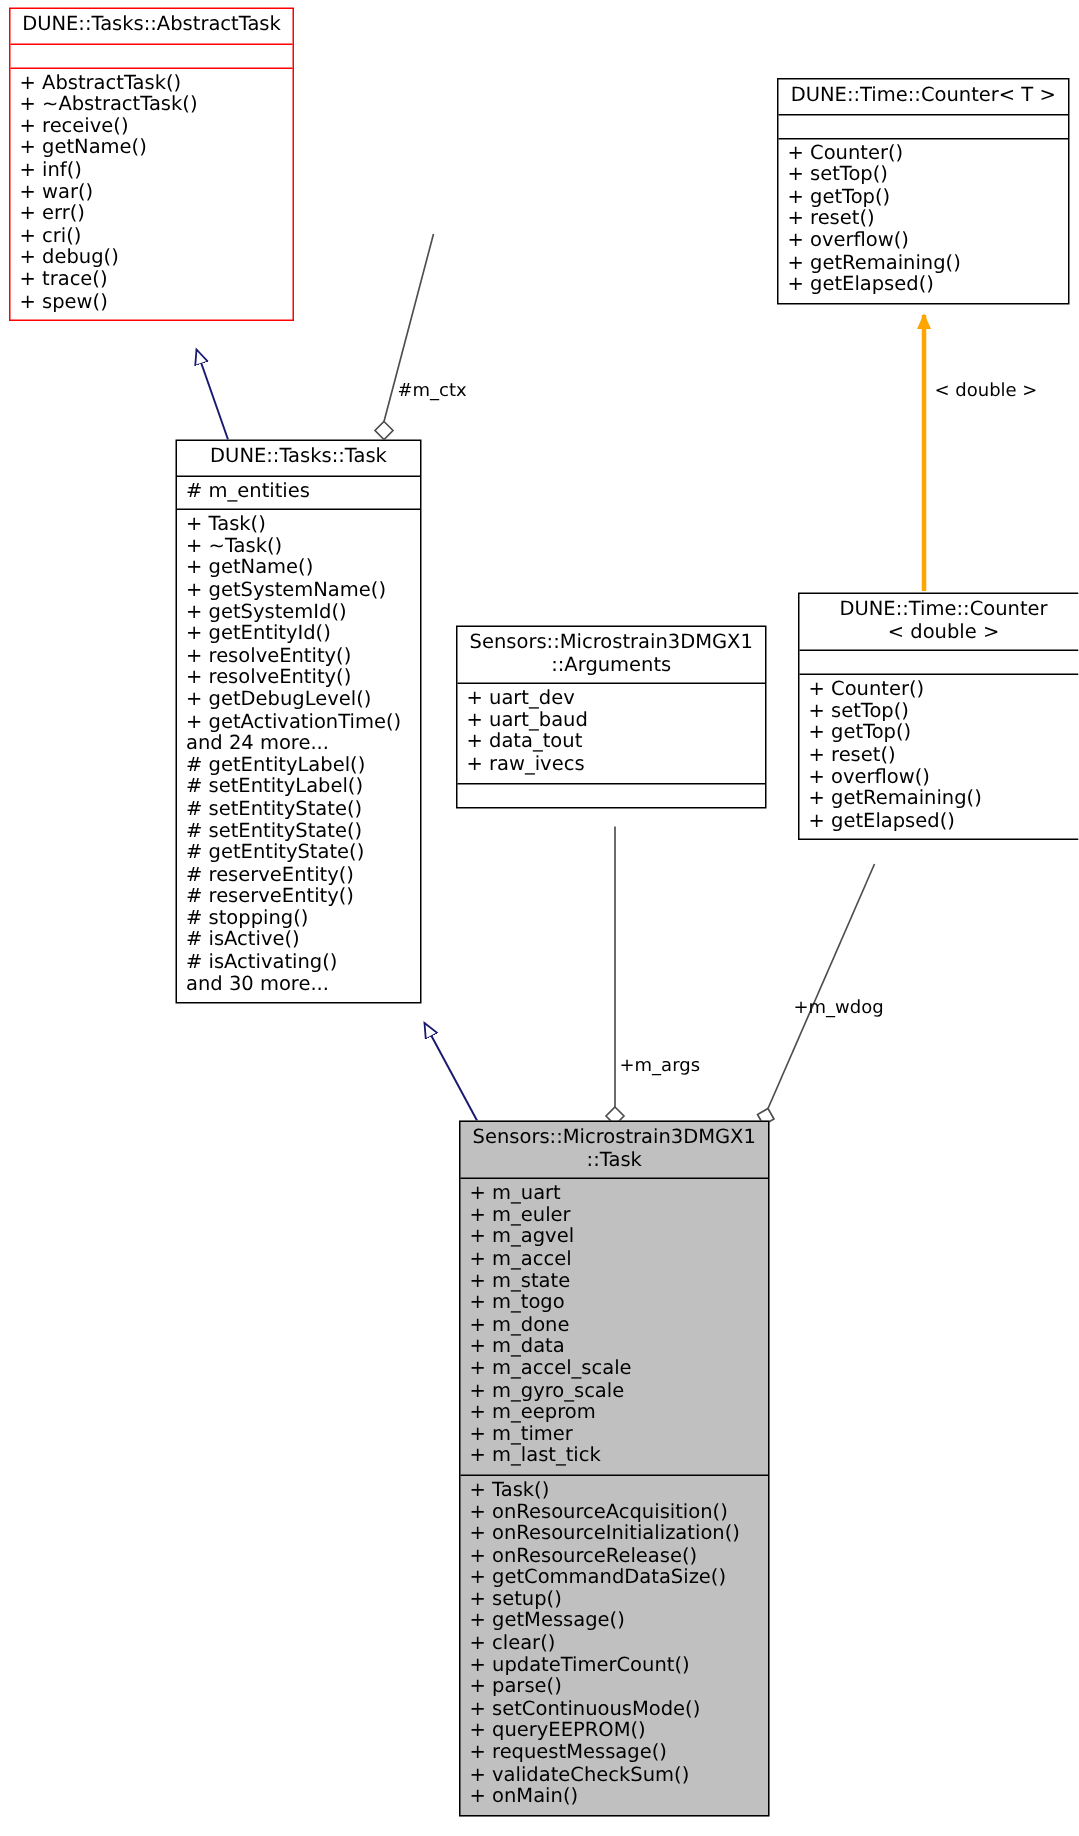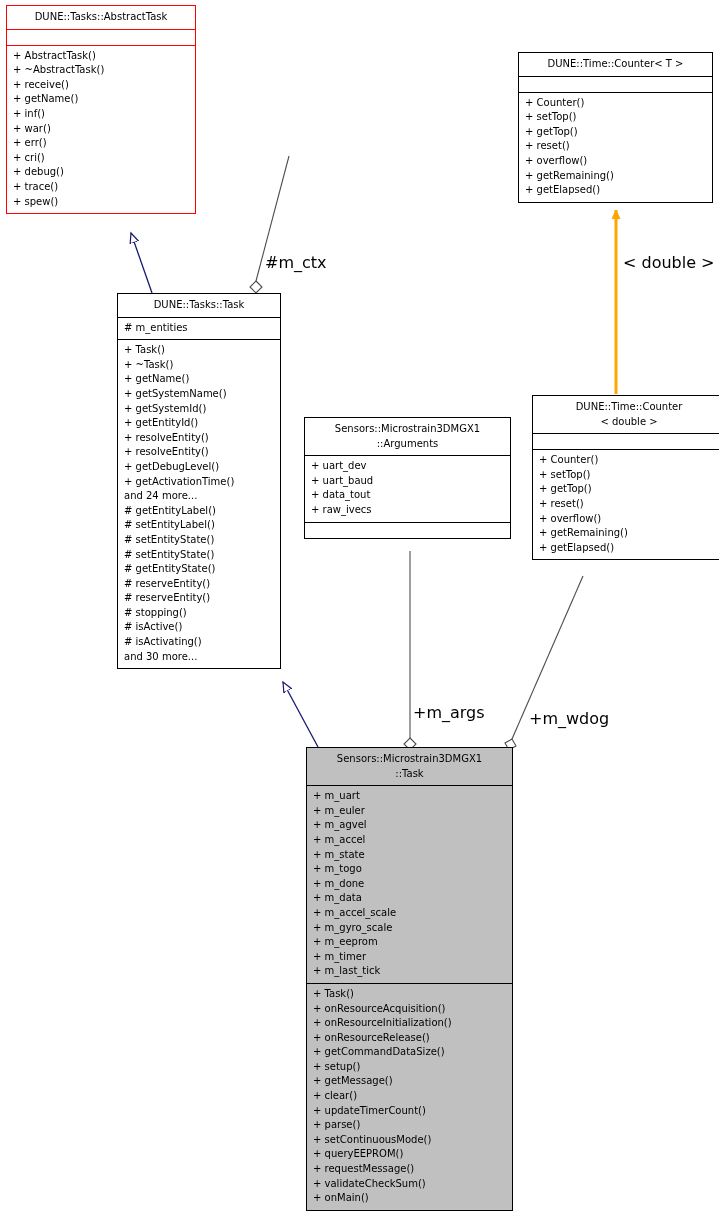"DUNE::Tasks::AbstractTask" .uml-box { font-size: 10px -> 13px }
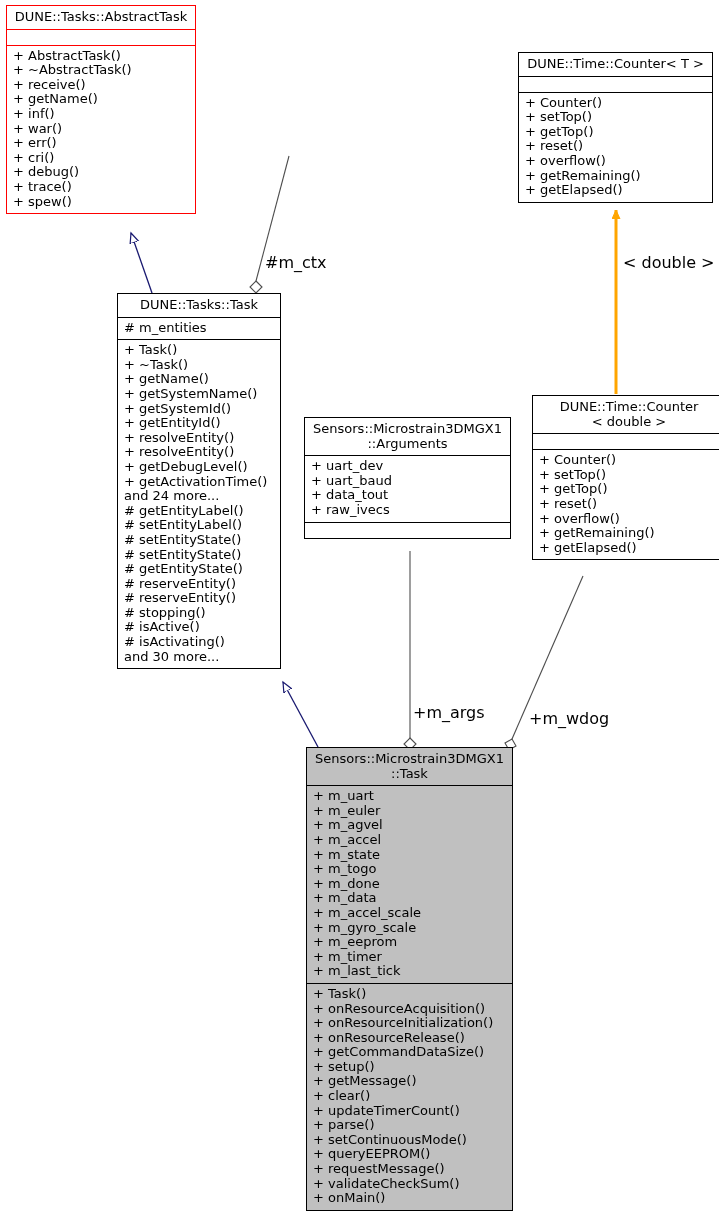"#m_ctx" .edge-label { font-size: 16px -> 12px }
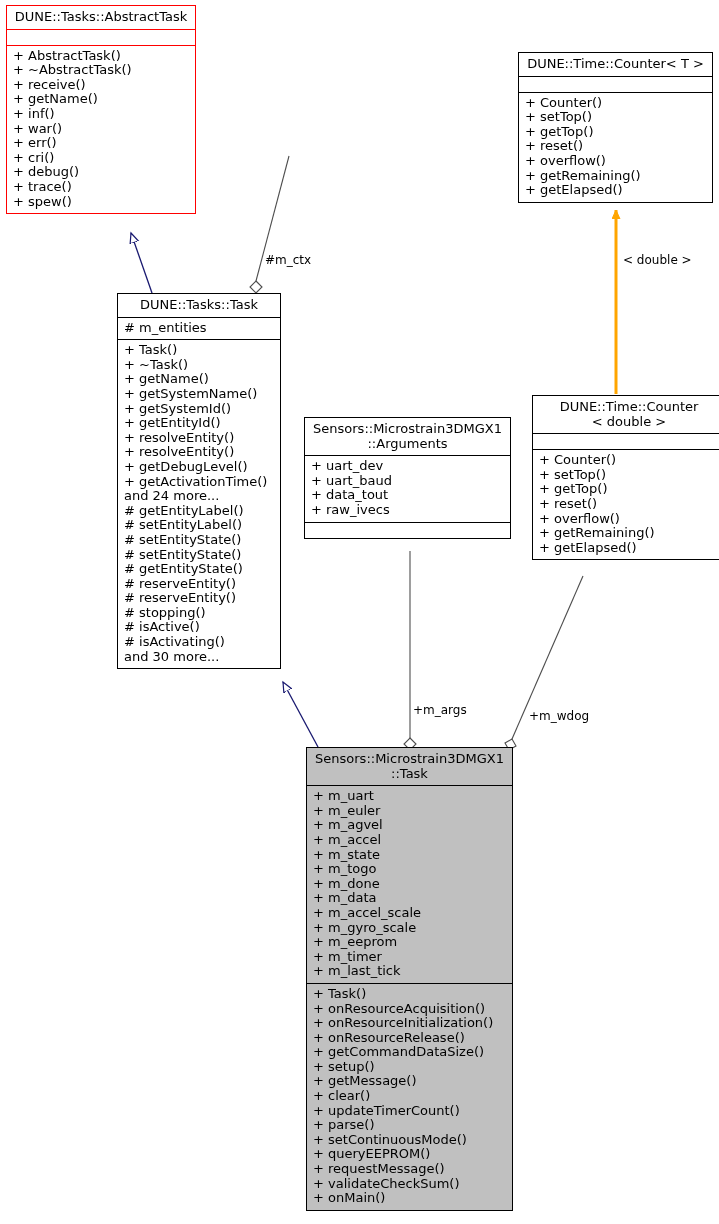"+m_wdog" div.edge-label { top: 709px -> 664px }
